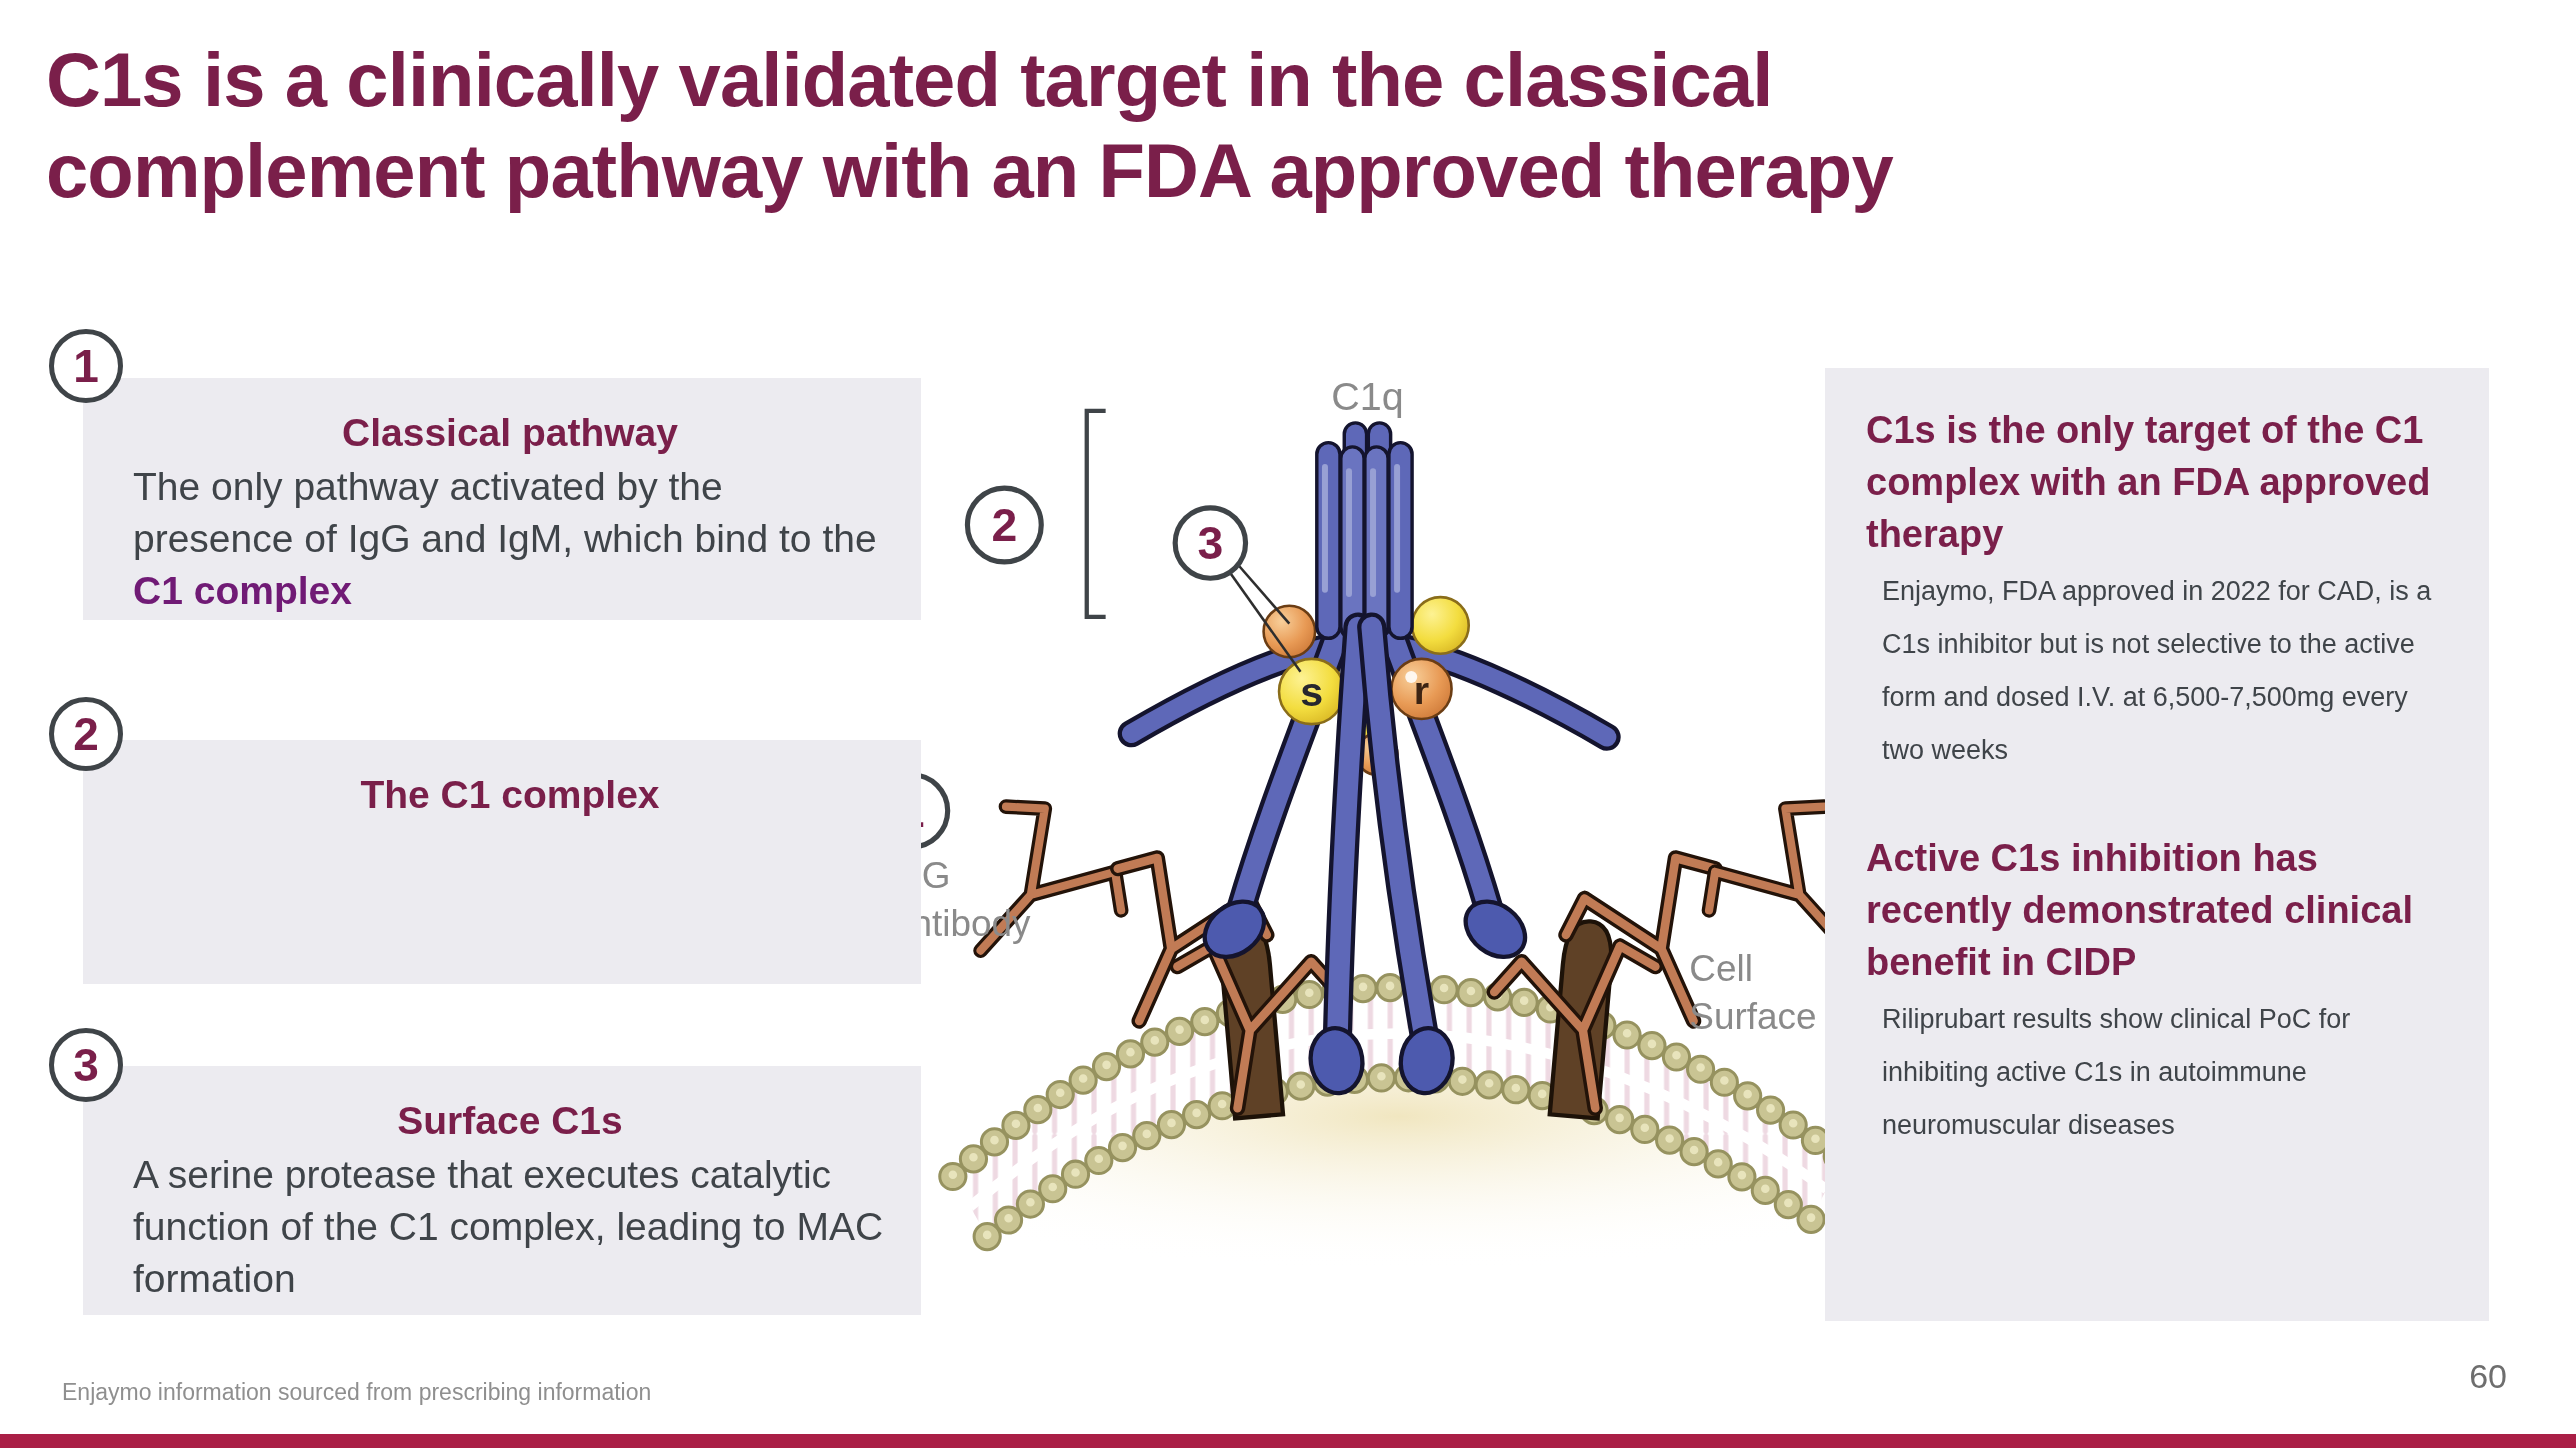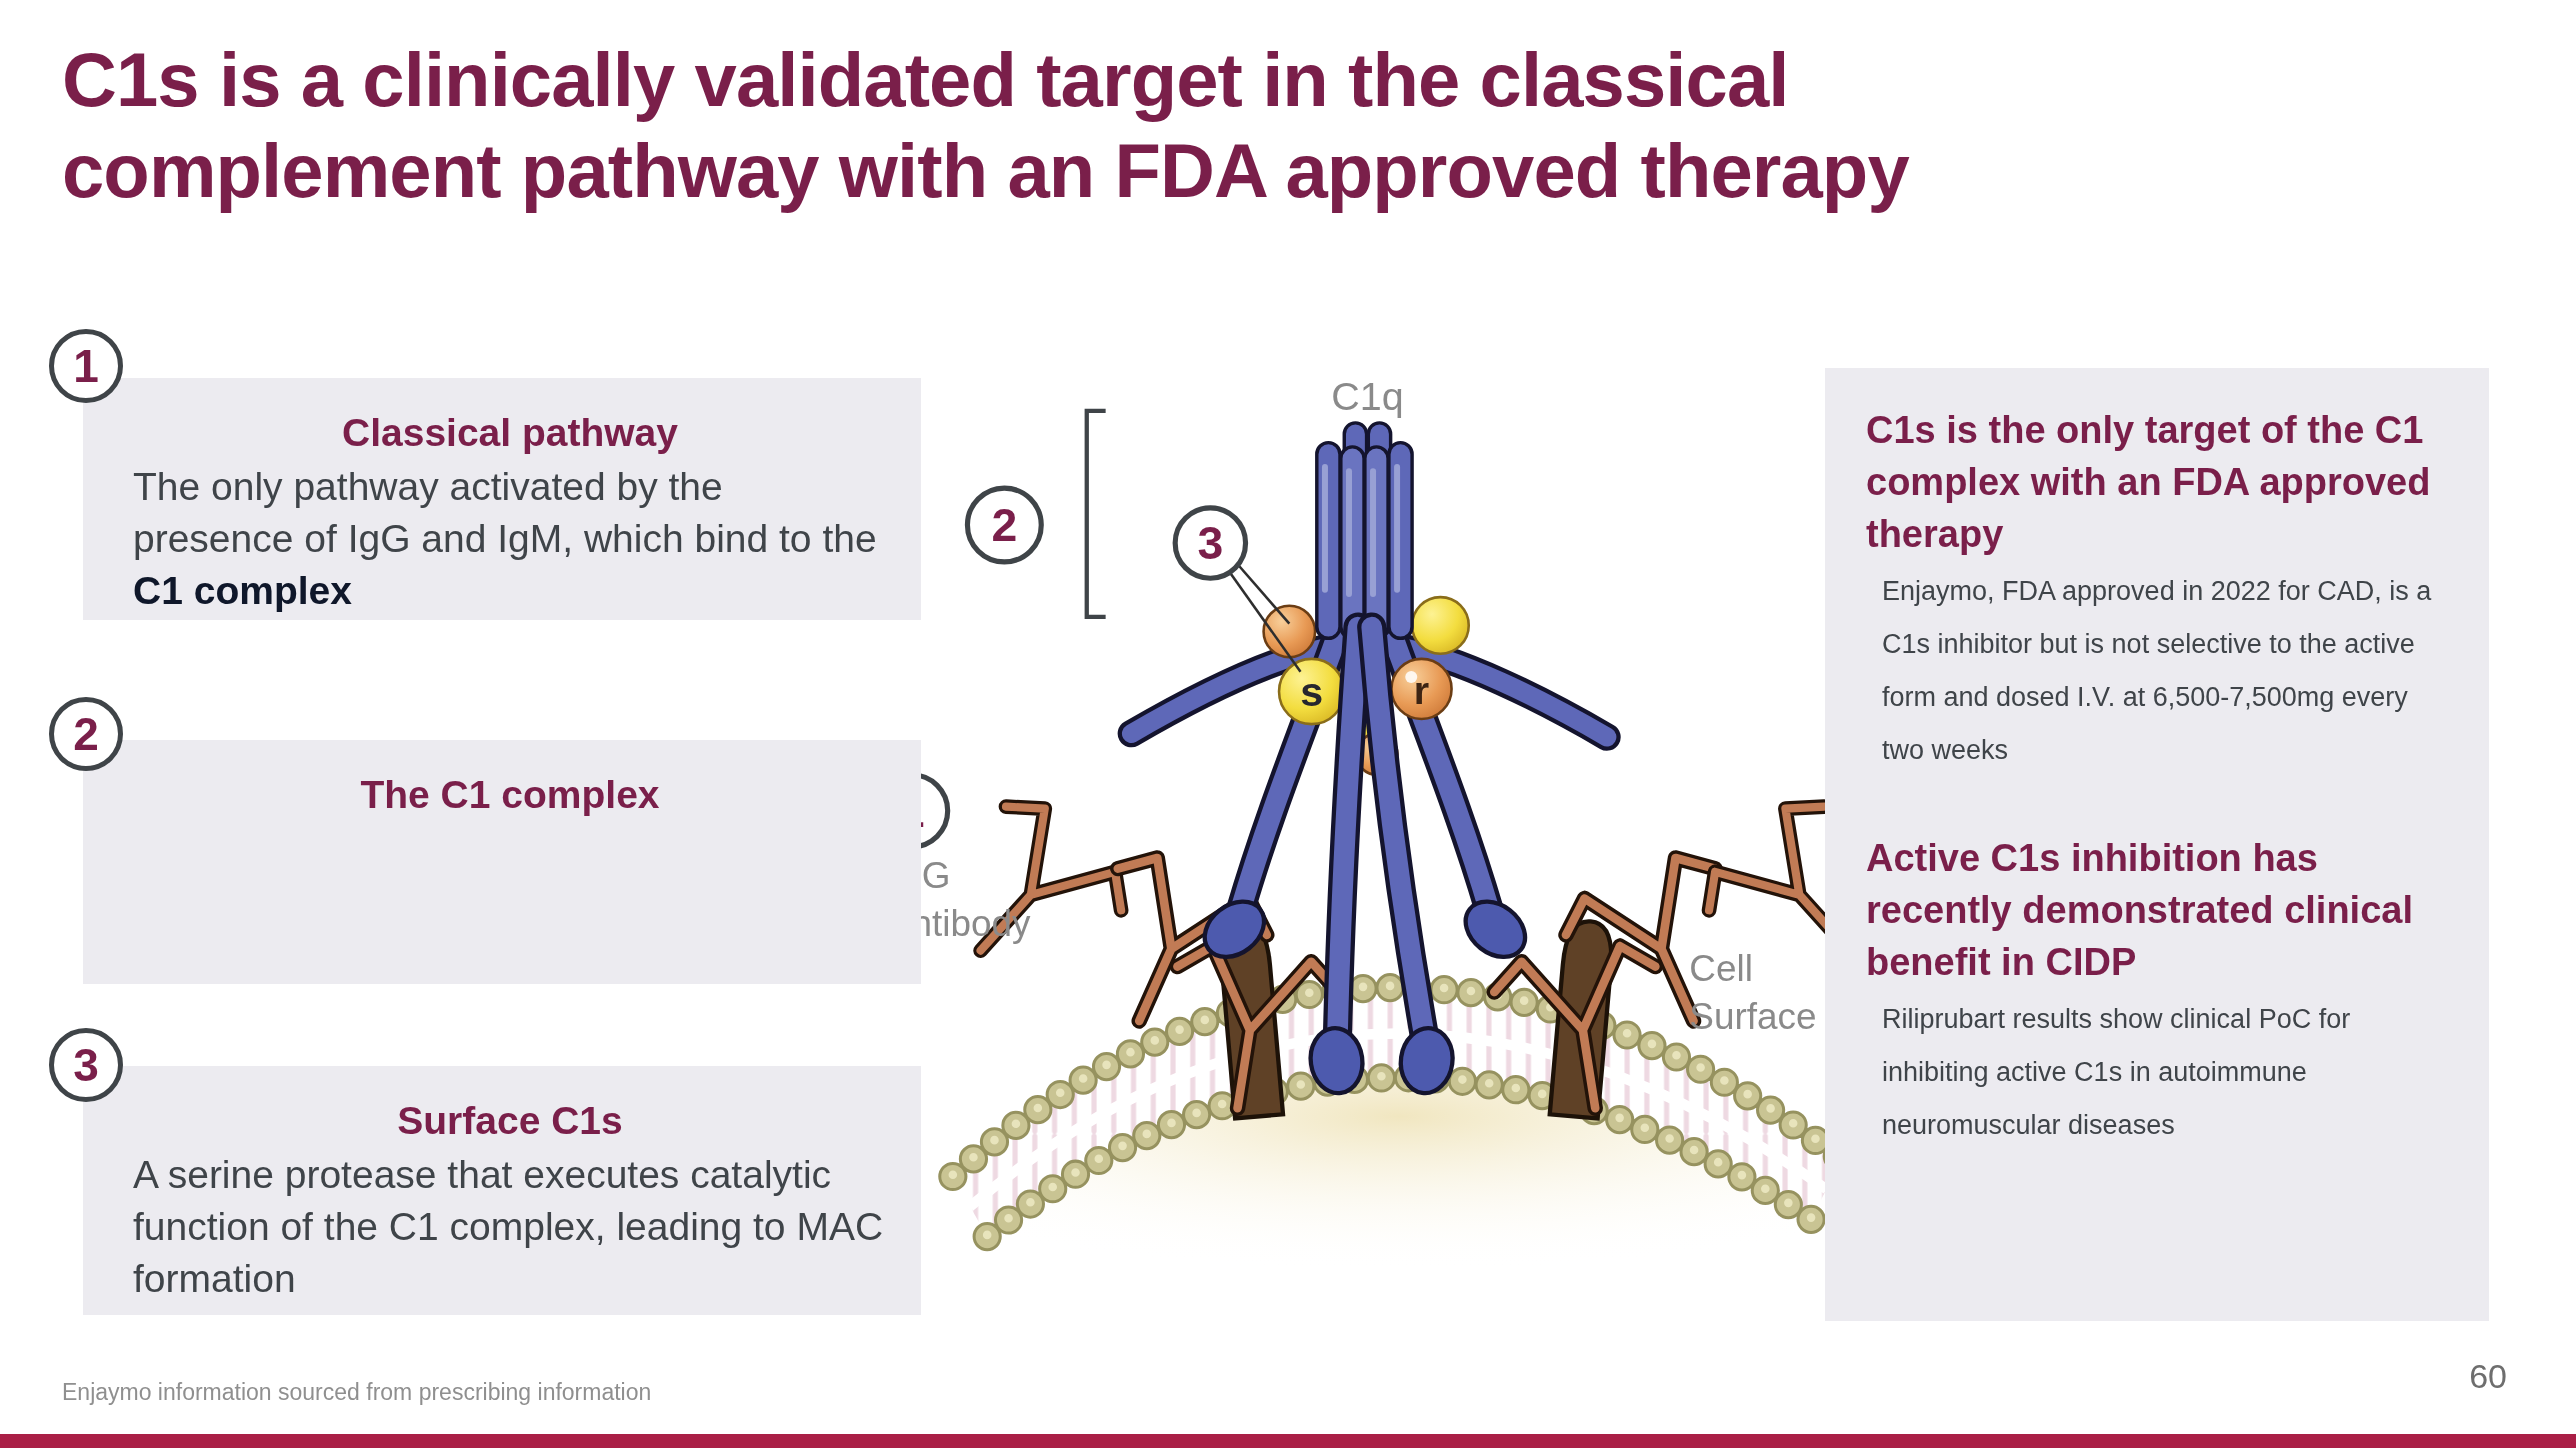"C1s is a clinically validated" .title { left: 62px -> 46px }
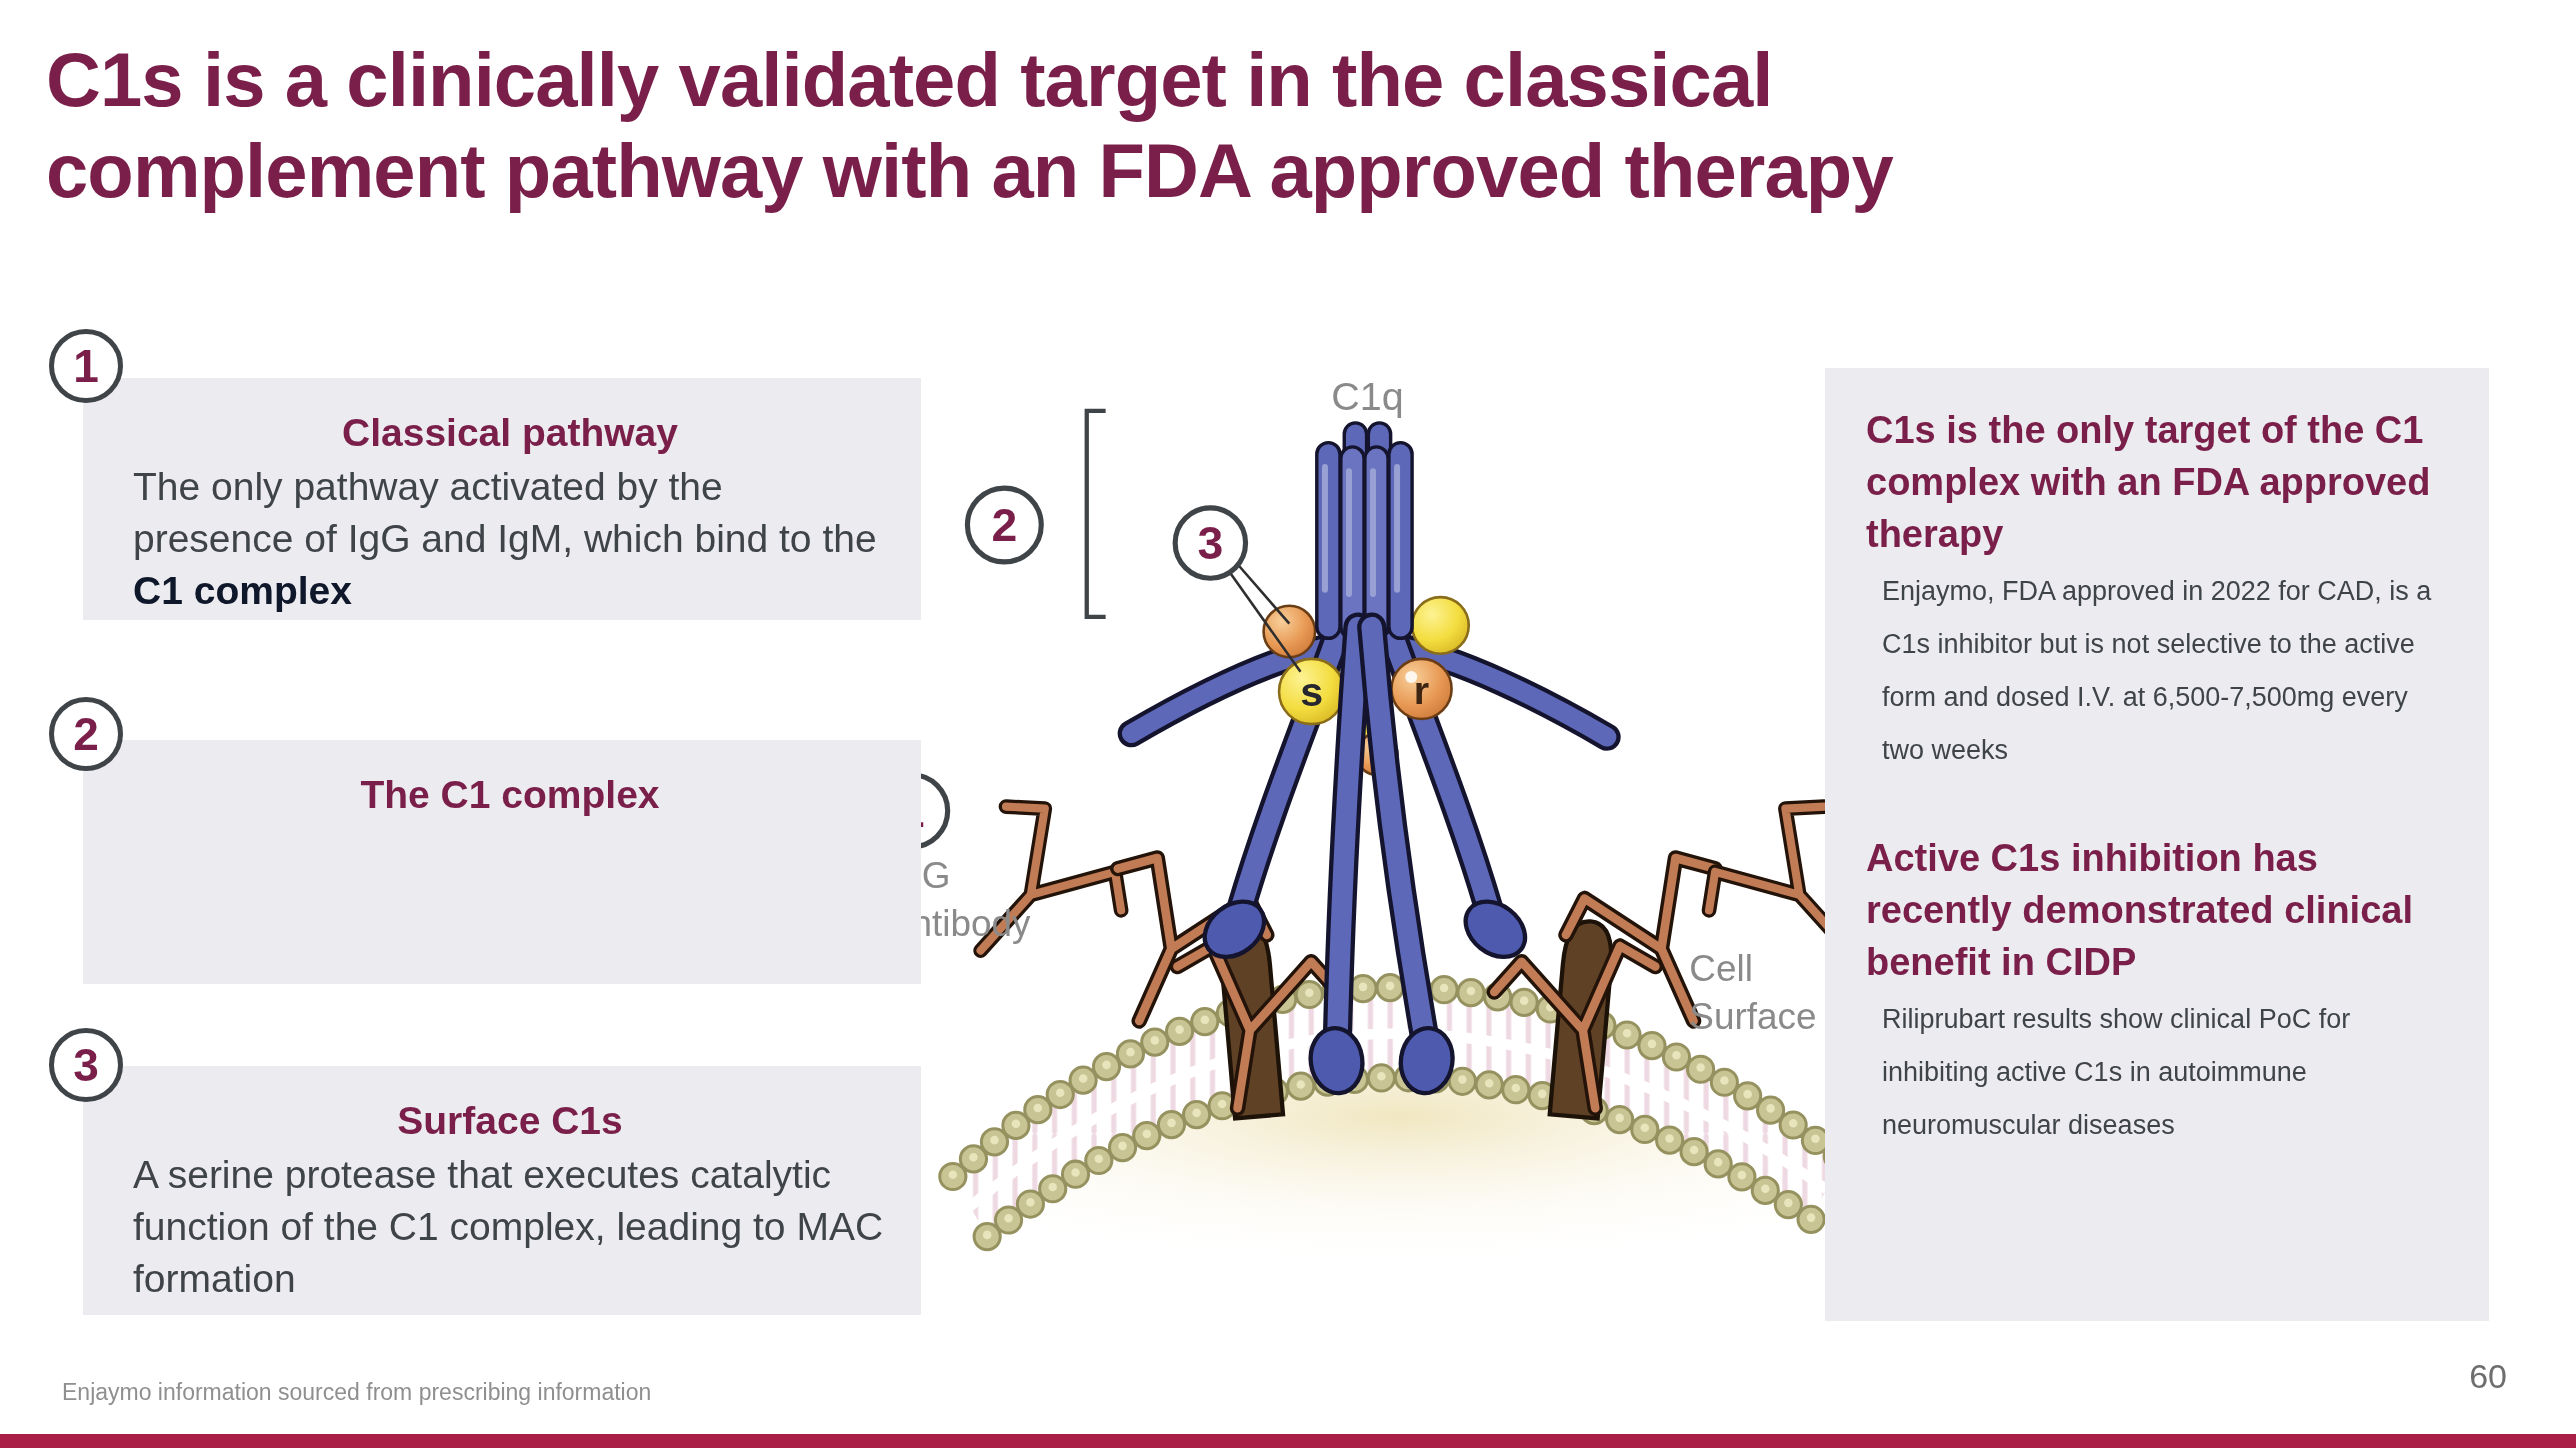"C1 complex" .maroon-bold { color: #0f172a -> #701a75 }
